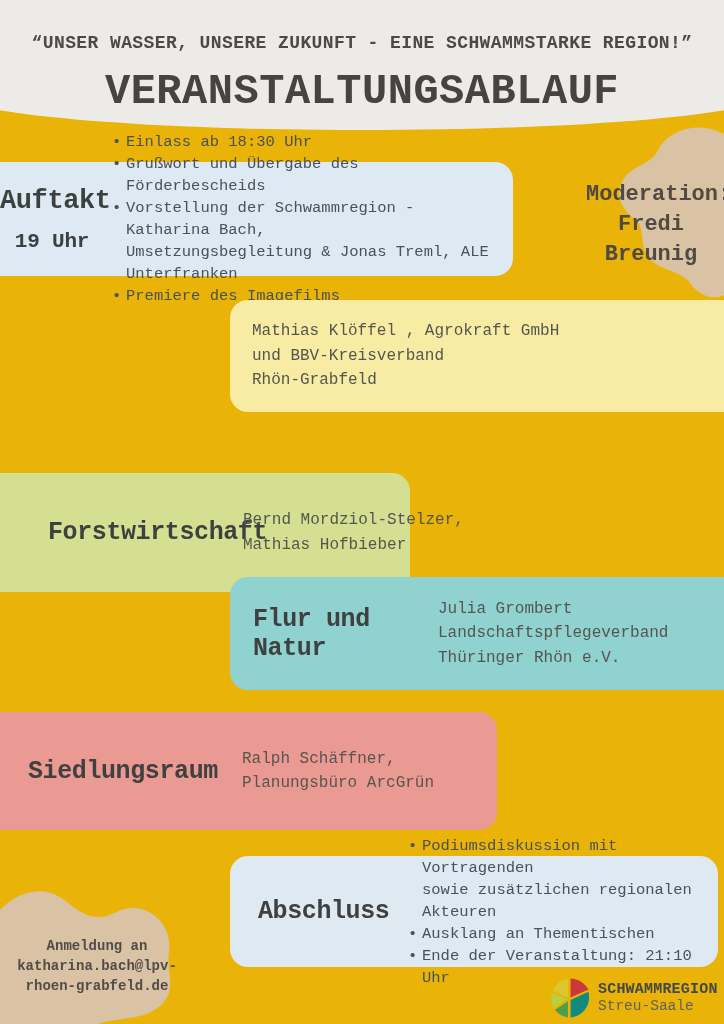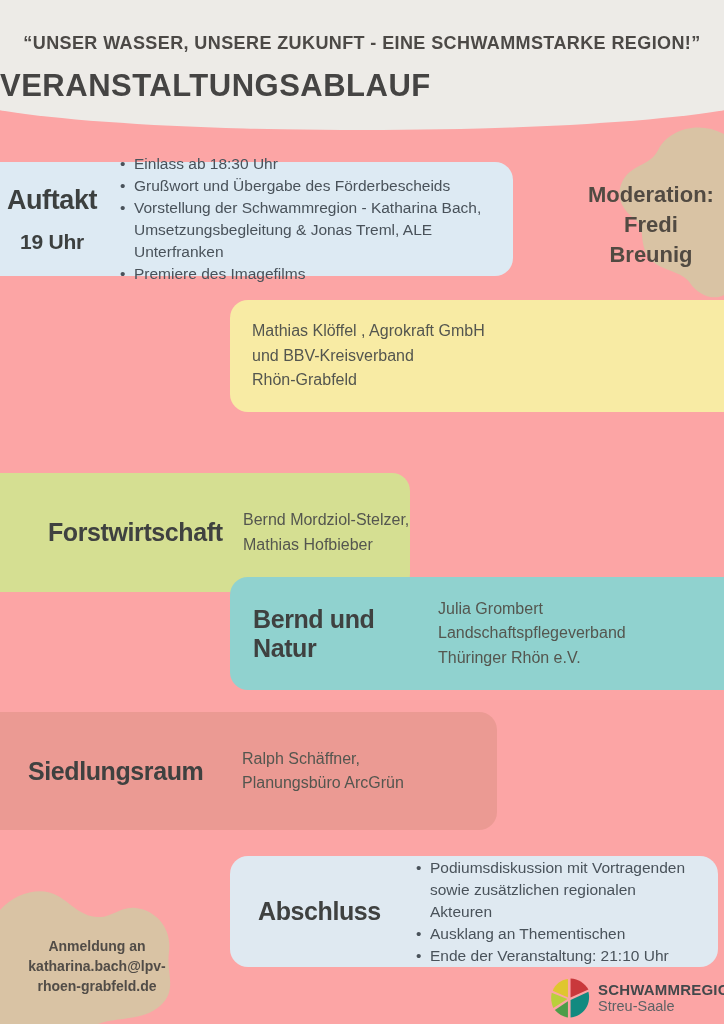"“UNSER WASSER, UNSERE ZUKUNFT -" #page { background: #fca5a5 -> #eab308; font-family: Liberation Sans, sans-serif -> Liberation Mono, monospace }
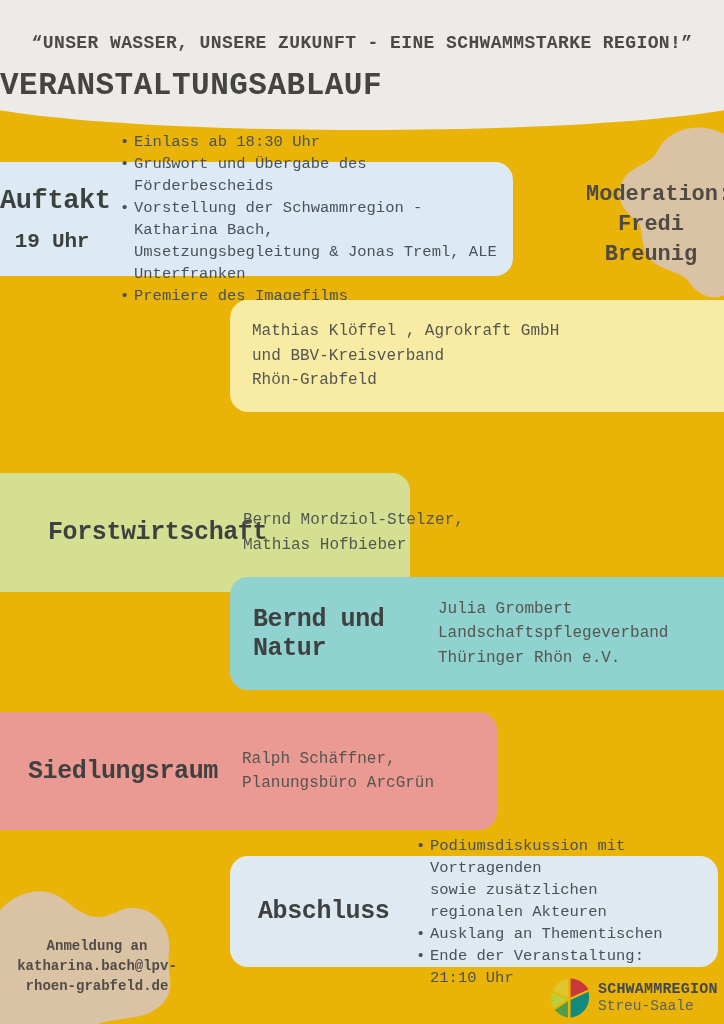"VERANSTALTUNGSABLAUF" .main-title { font-size: 31px -> 42px; text-align: left -> center }
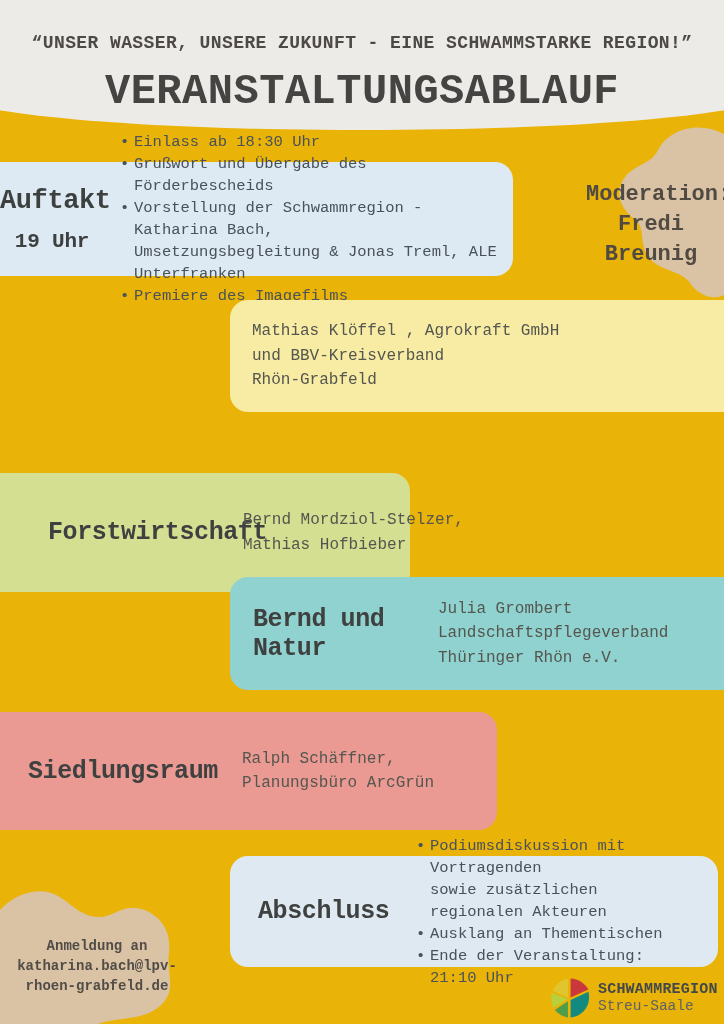"Einlass ab 18:30 Uhr" .bullets { margin: 16px -> 8px }
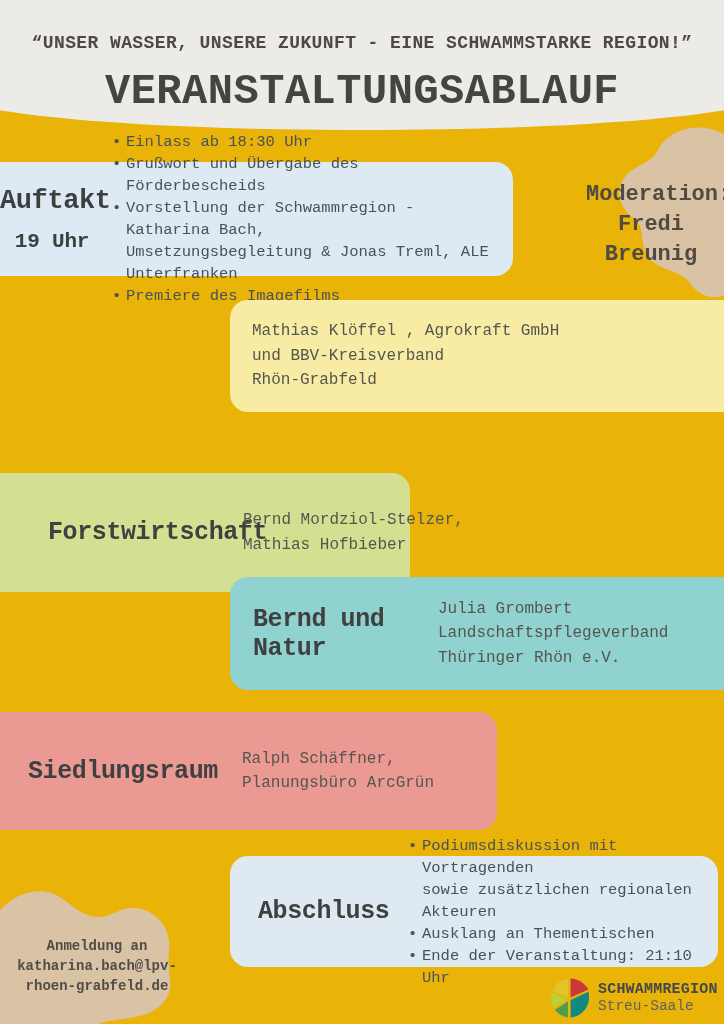"Bernd und Natur" div.band-title { text: Bernd -> Flur }
